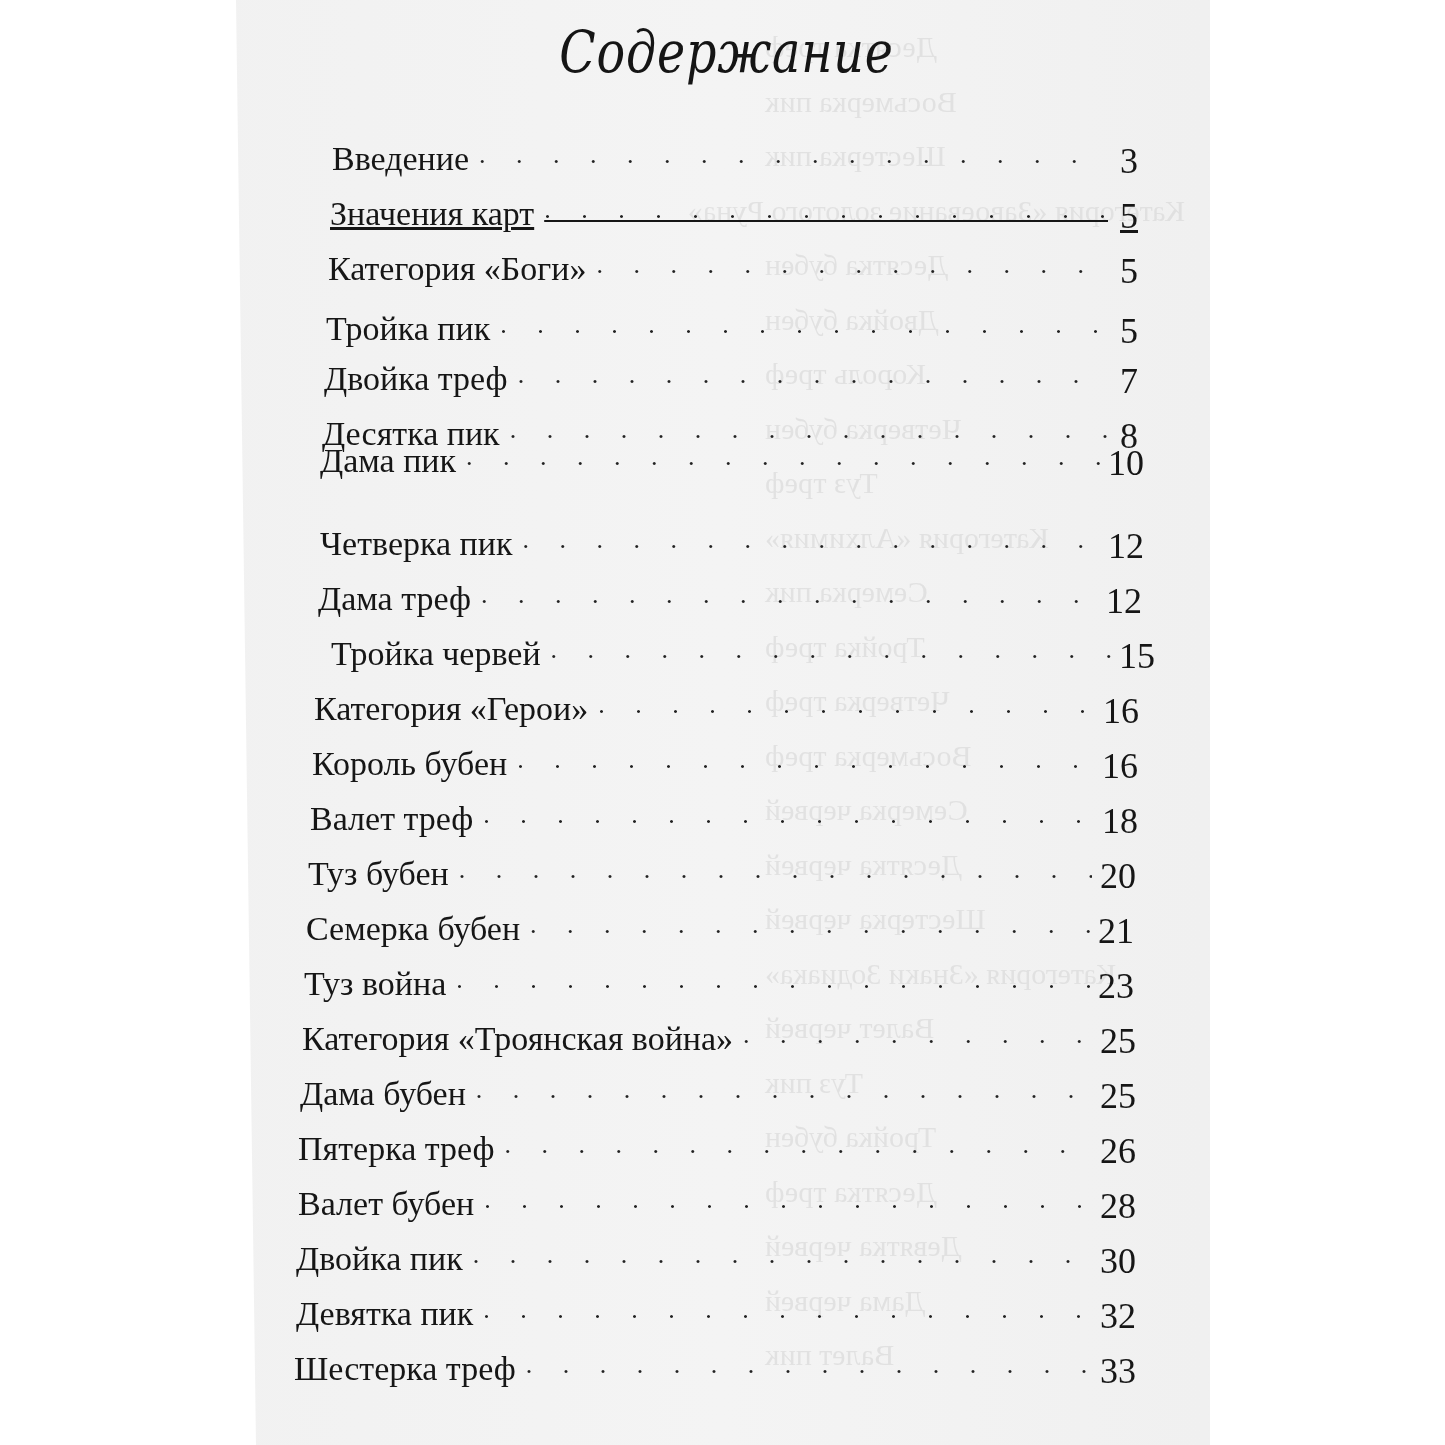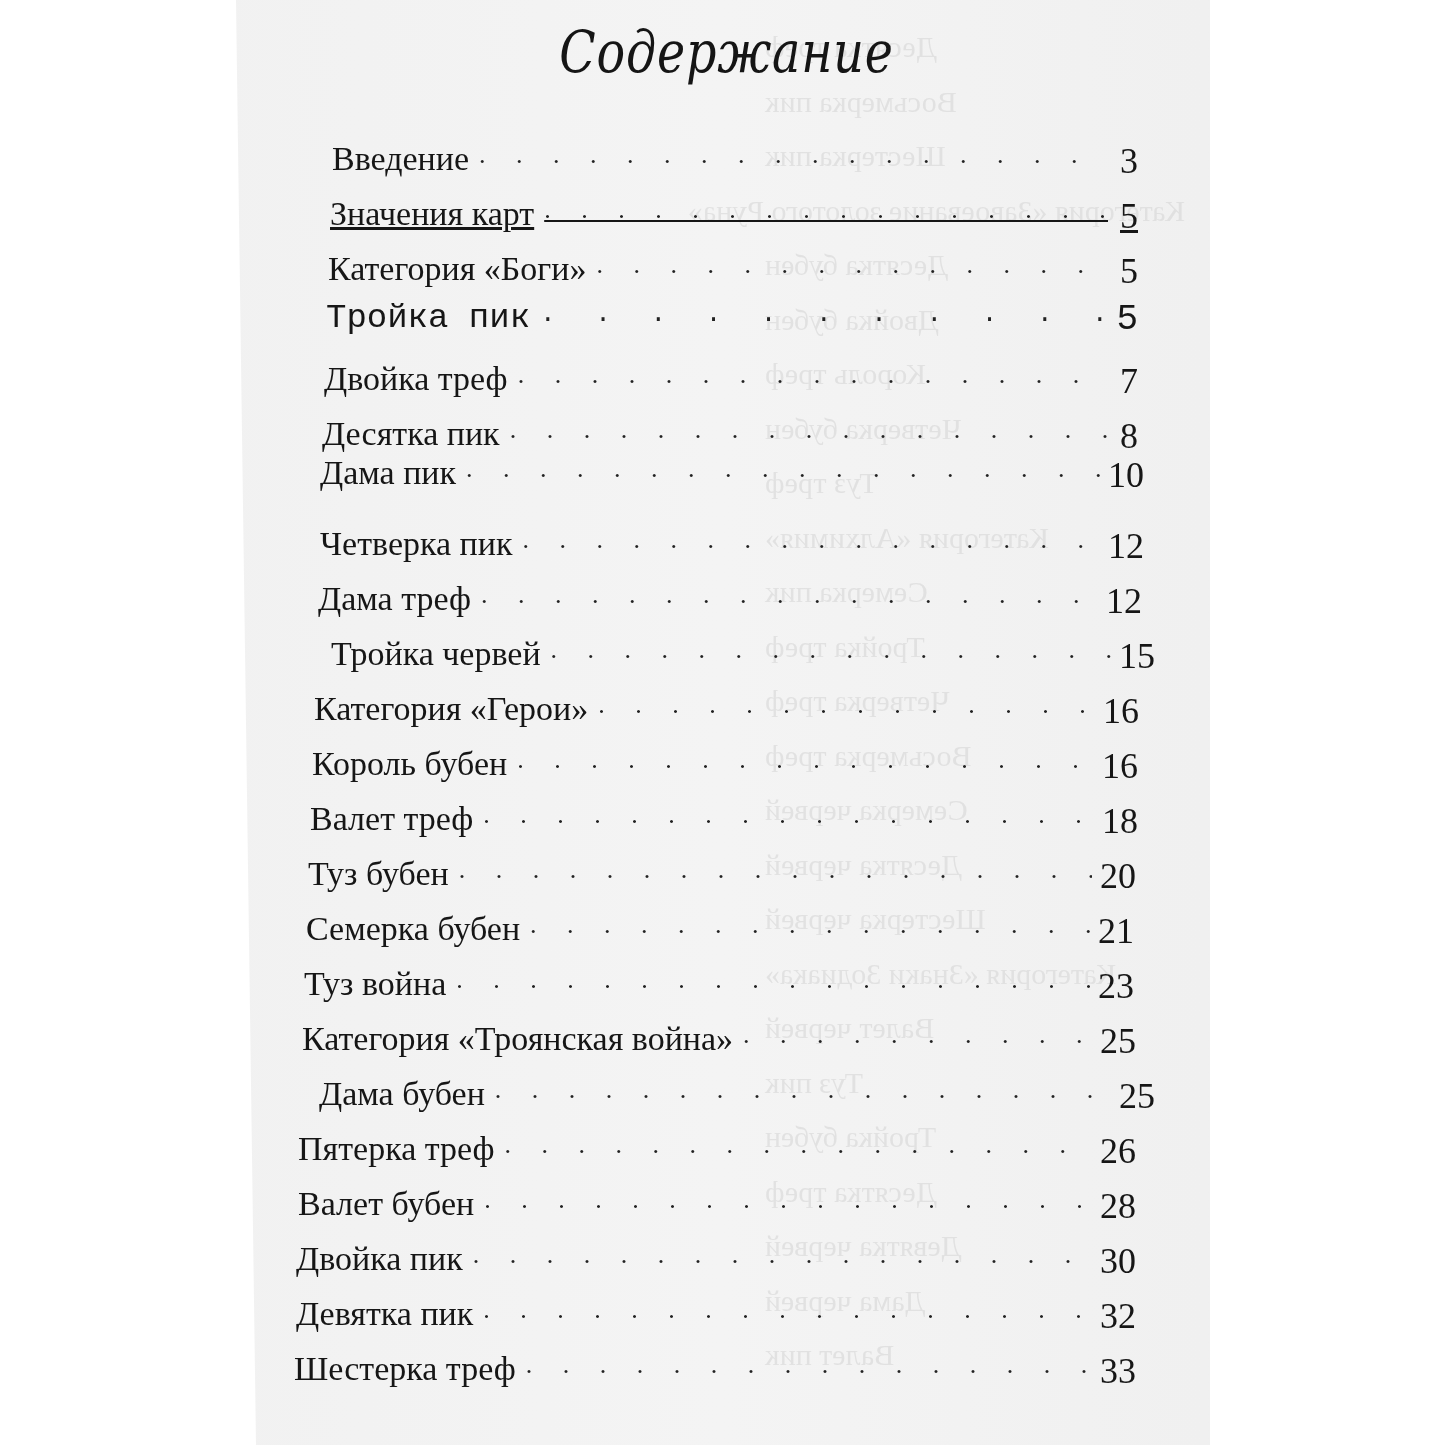"Тройка пик" div.row { font-family: Liberation Mono, monospace -> none; top: 299px -> 310px }
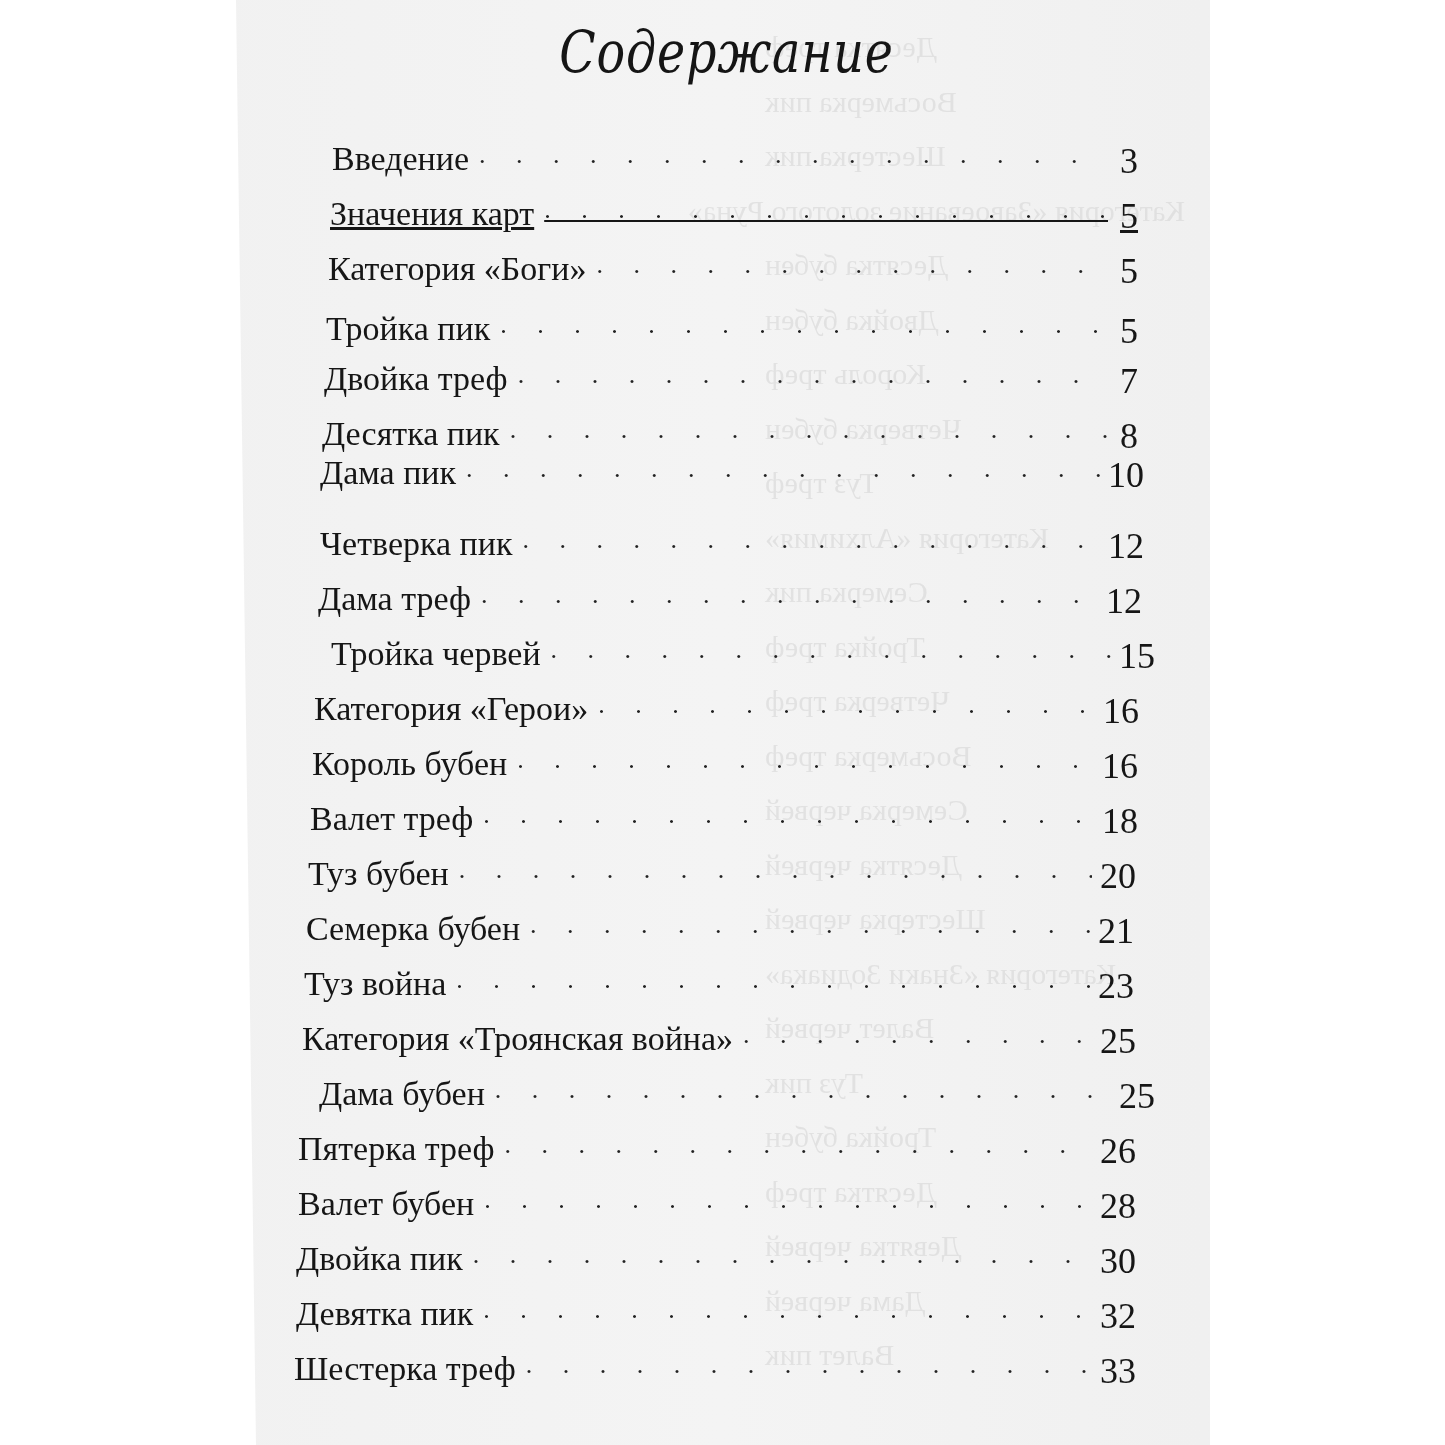"Дама пик" div.row { top: 454px -> 442px }
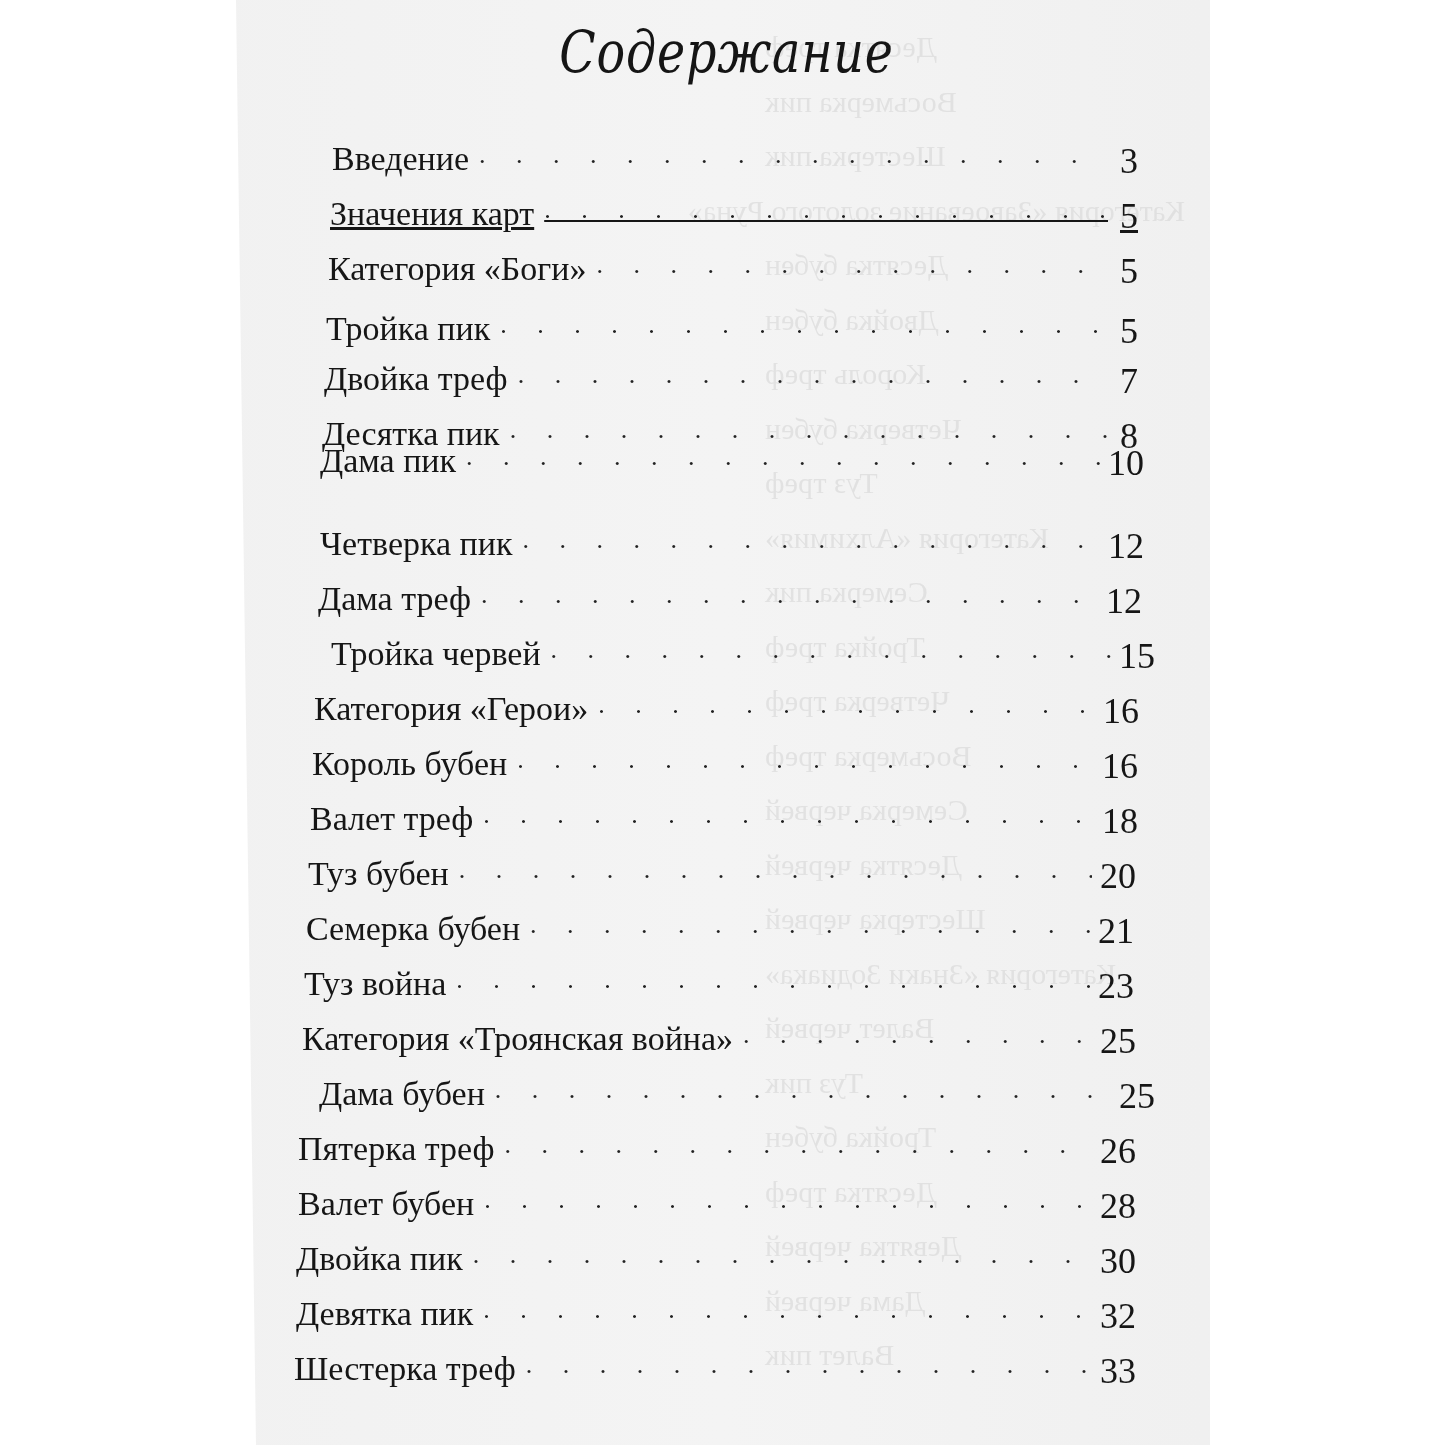"Дама бубен" div.row { margin-left: 19px -> none }
